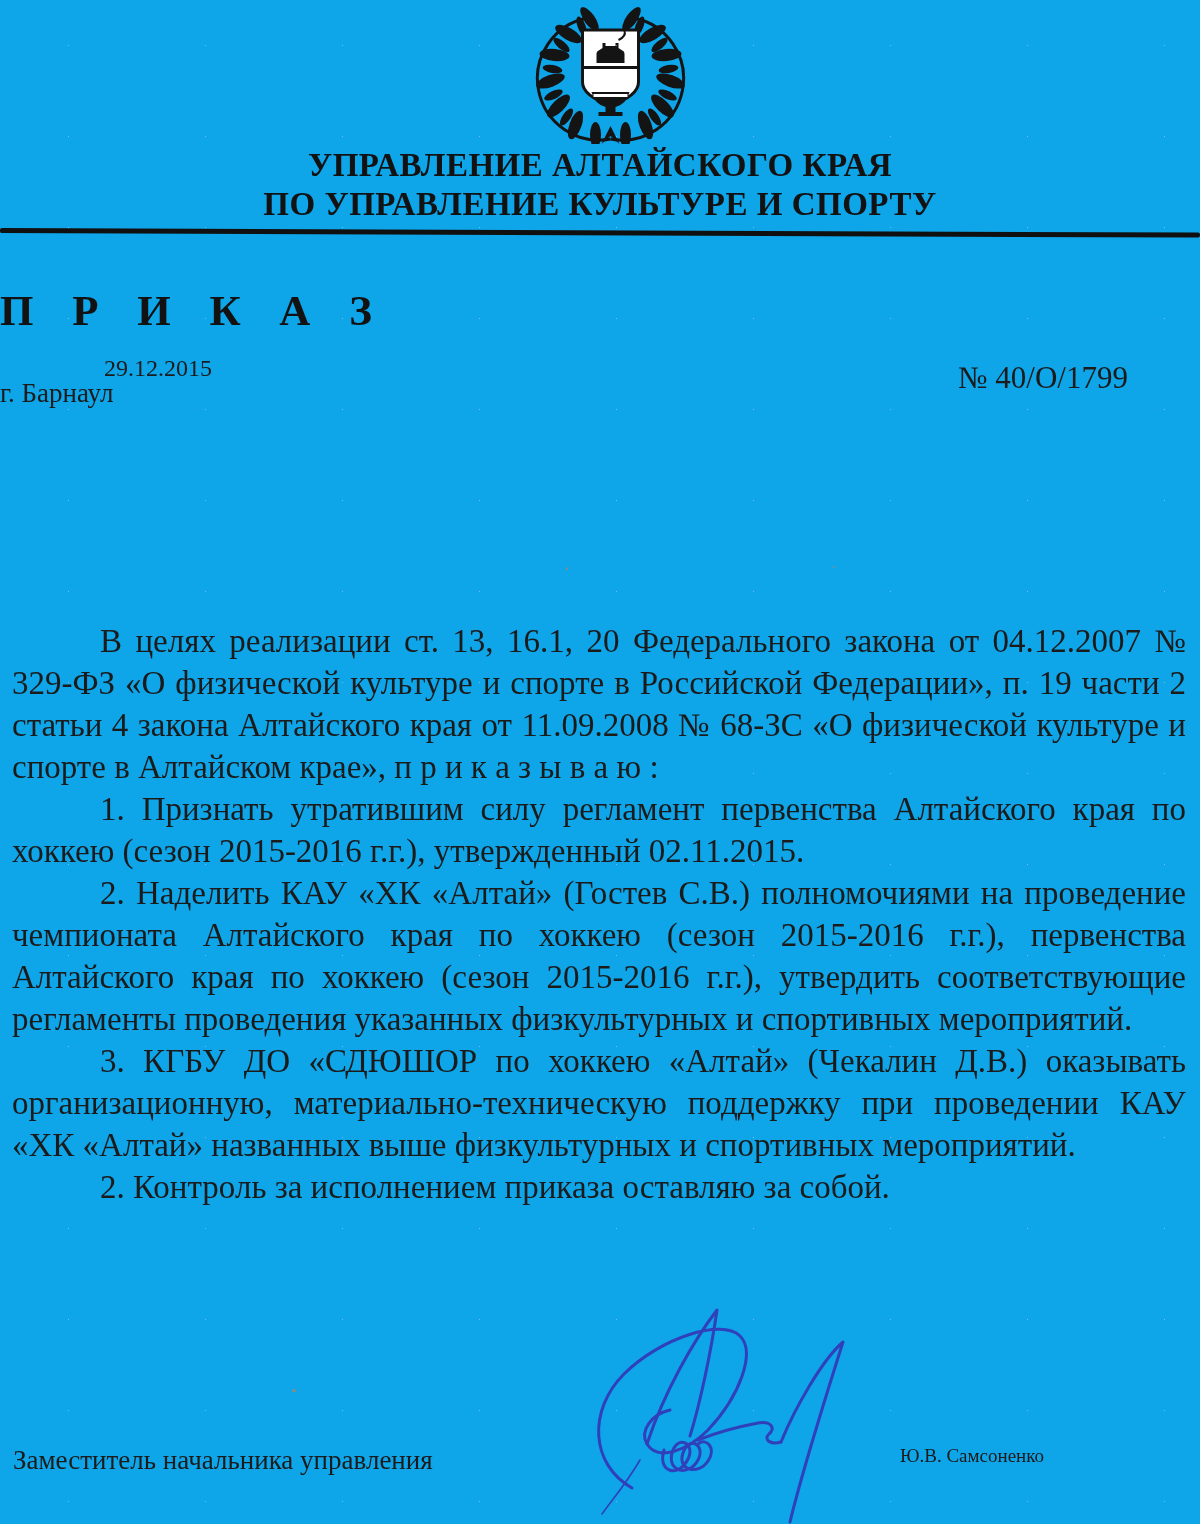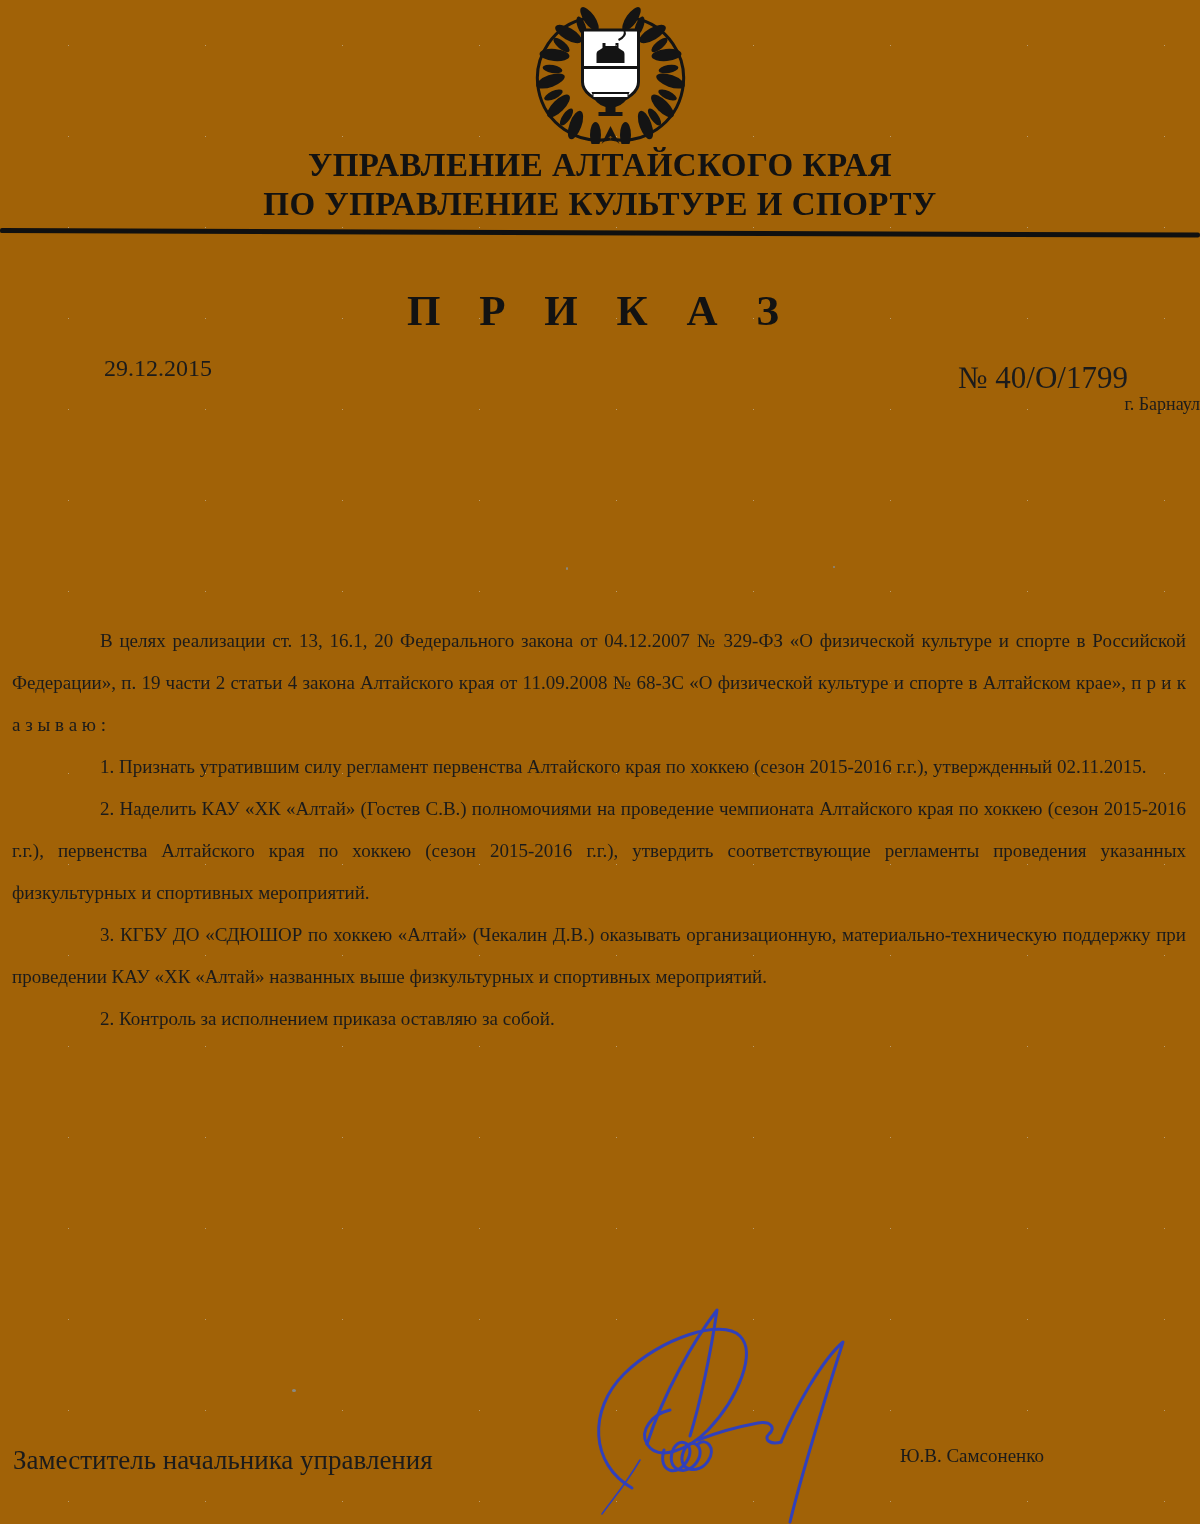"УПРАВЛЕНИЕ АЛТАЙСКОГО КРАЯ" .page { background: #a16207 -> #0ea5e9 }
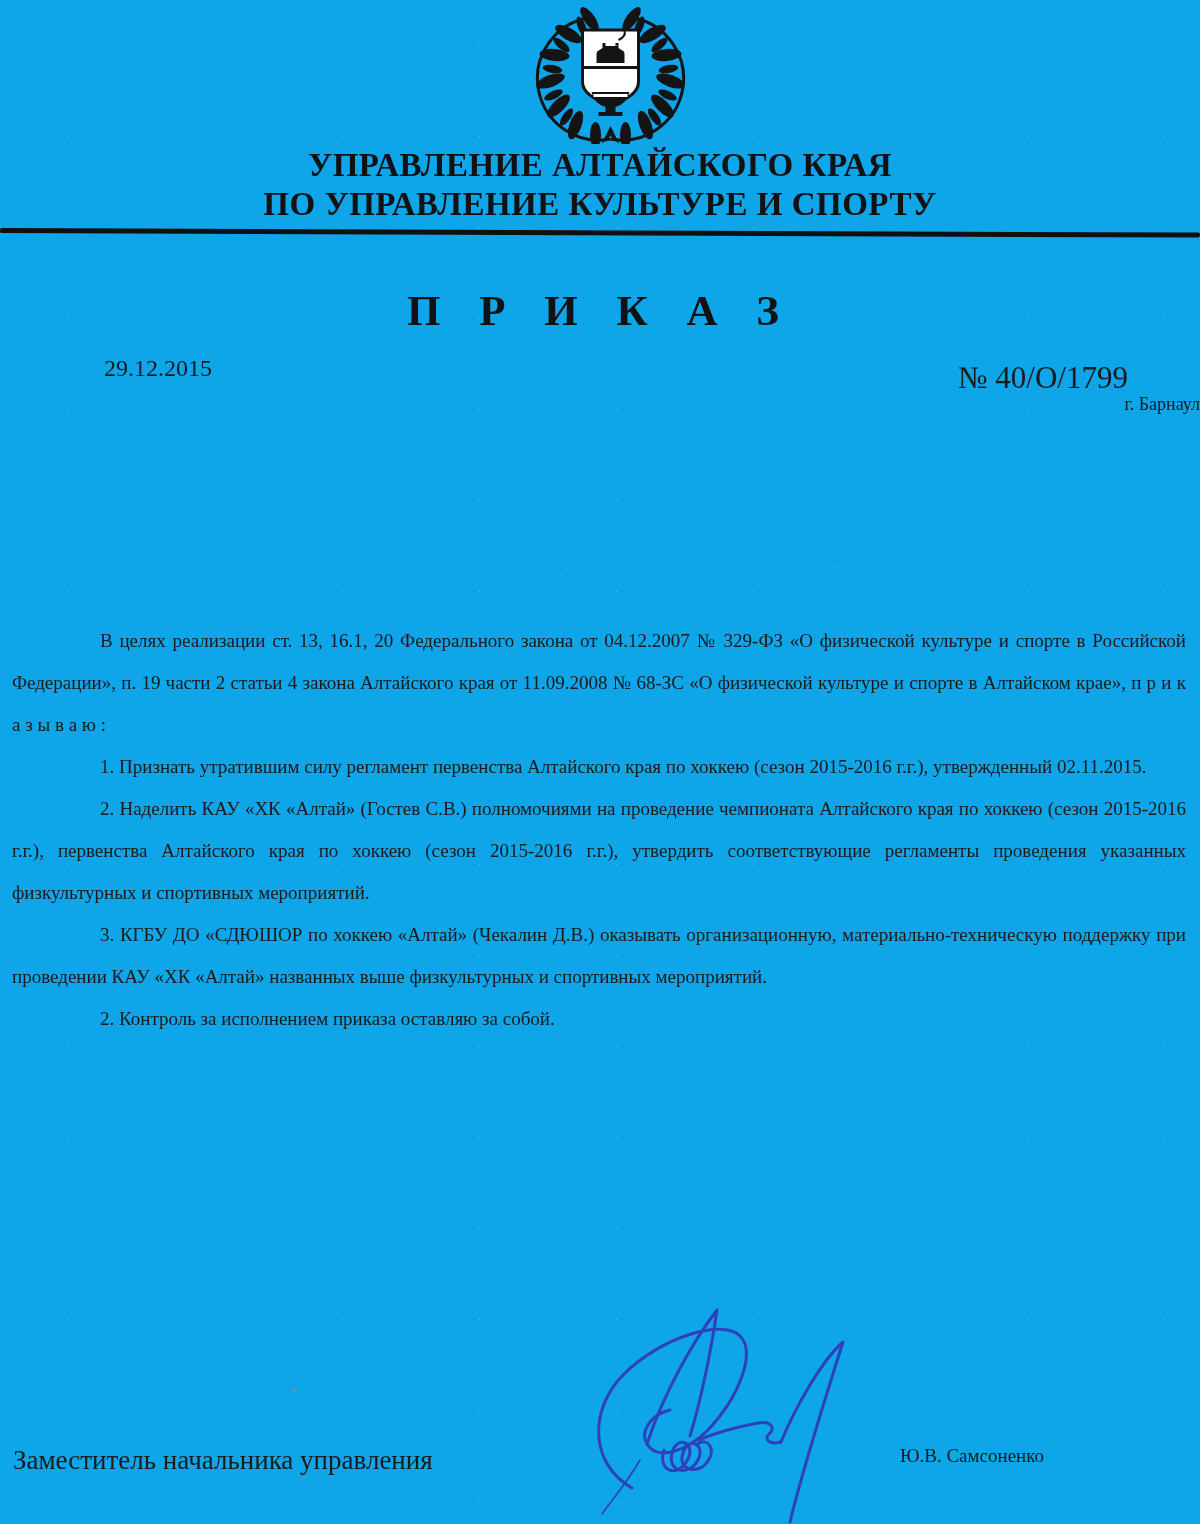"П Р И К А" .doc-type { text-align: center -> none }
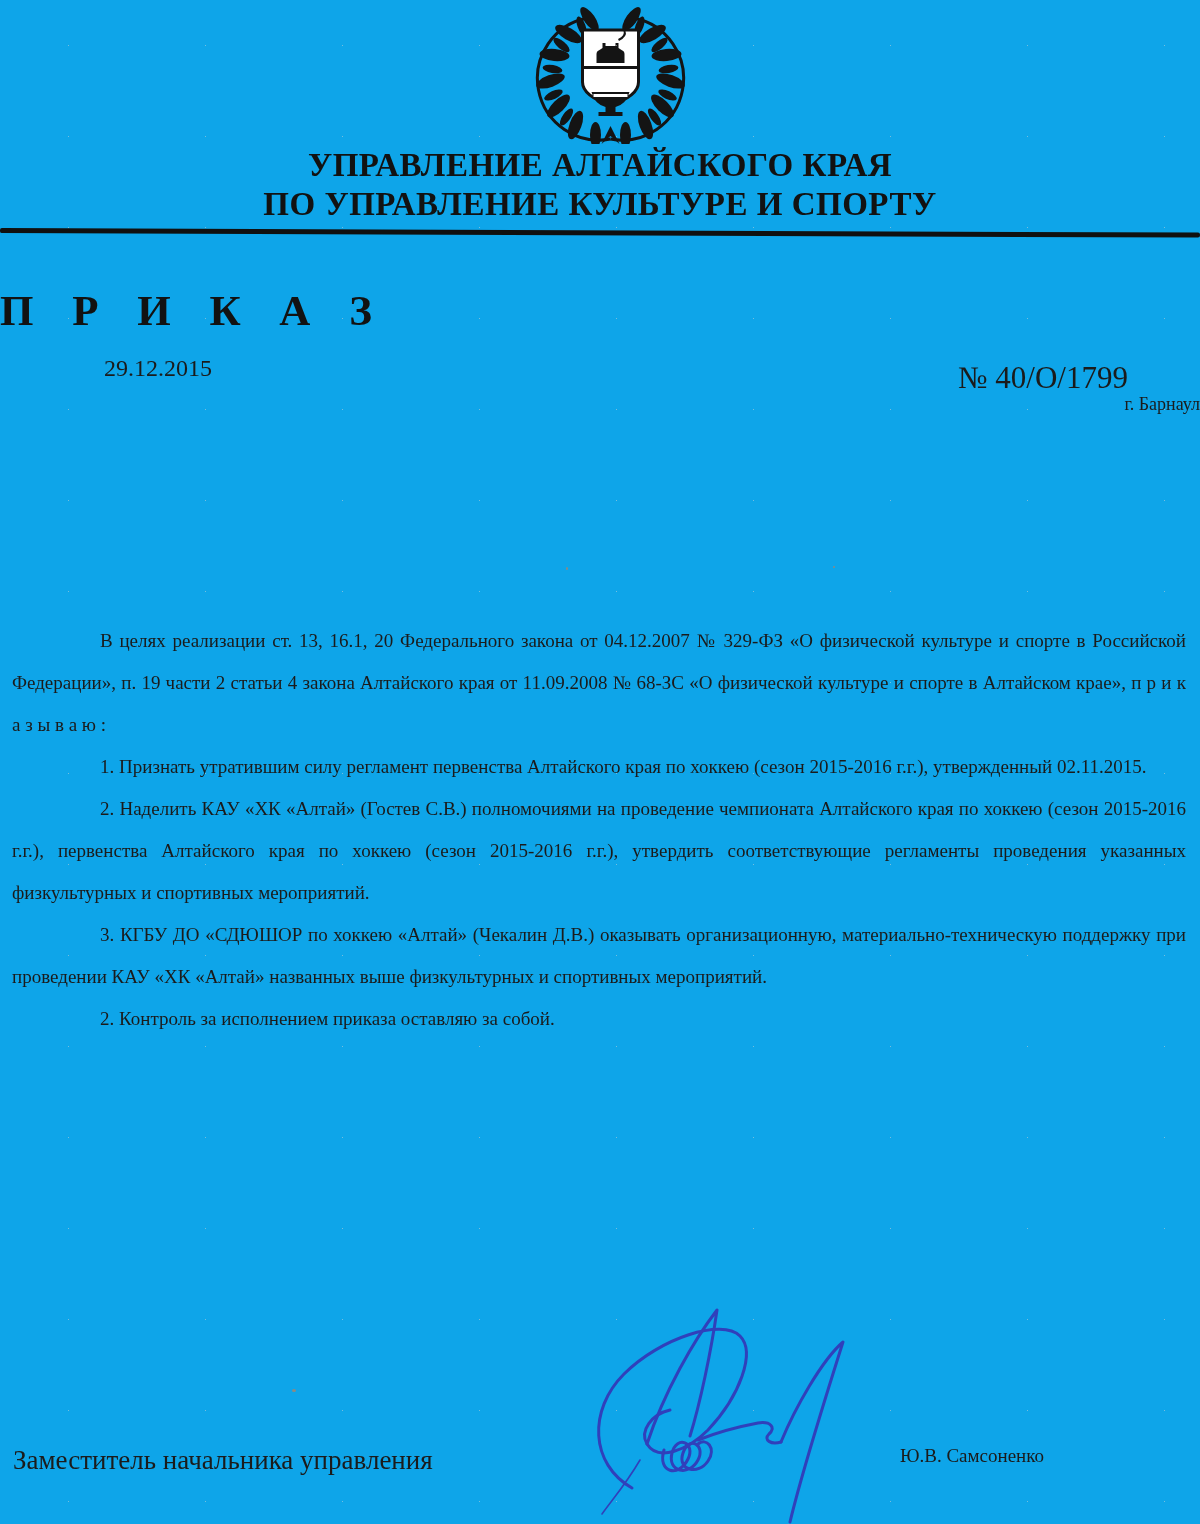"г. Барнаул" .doc-city { font-size: 18px -> 27px; text-align: right -> left; top: 394px -> 378px }
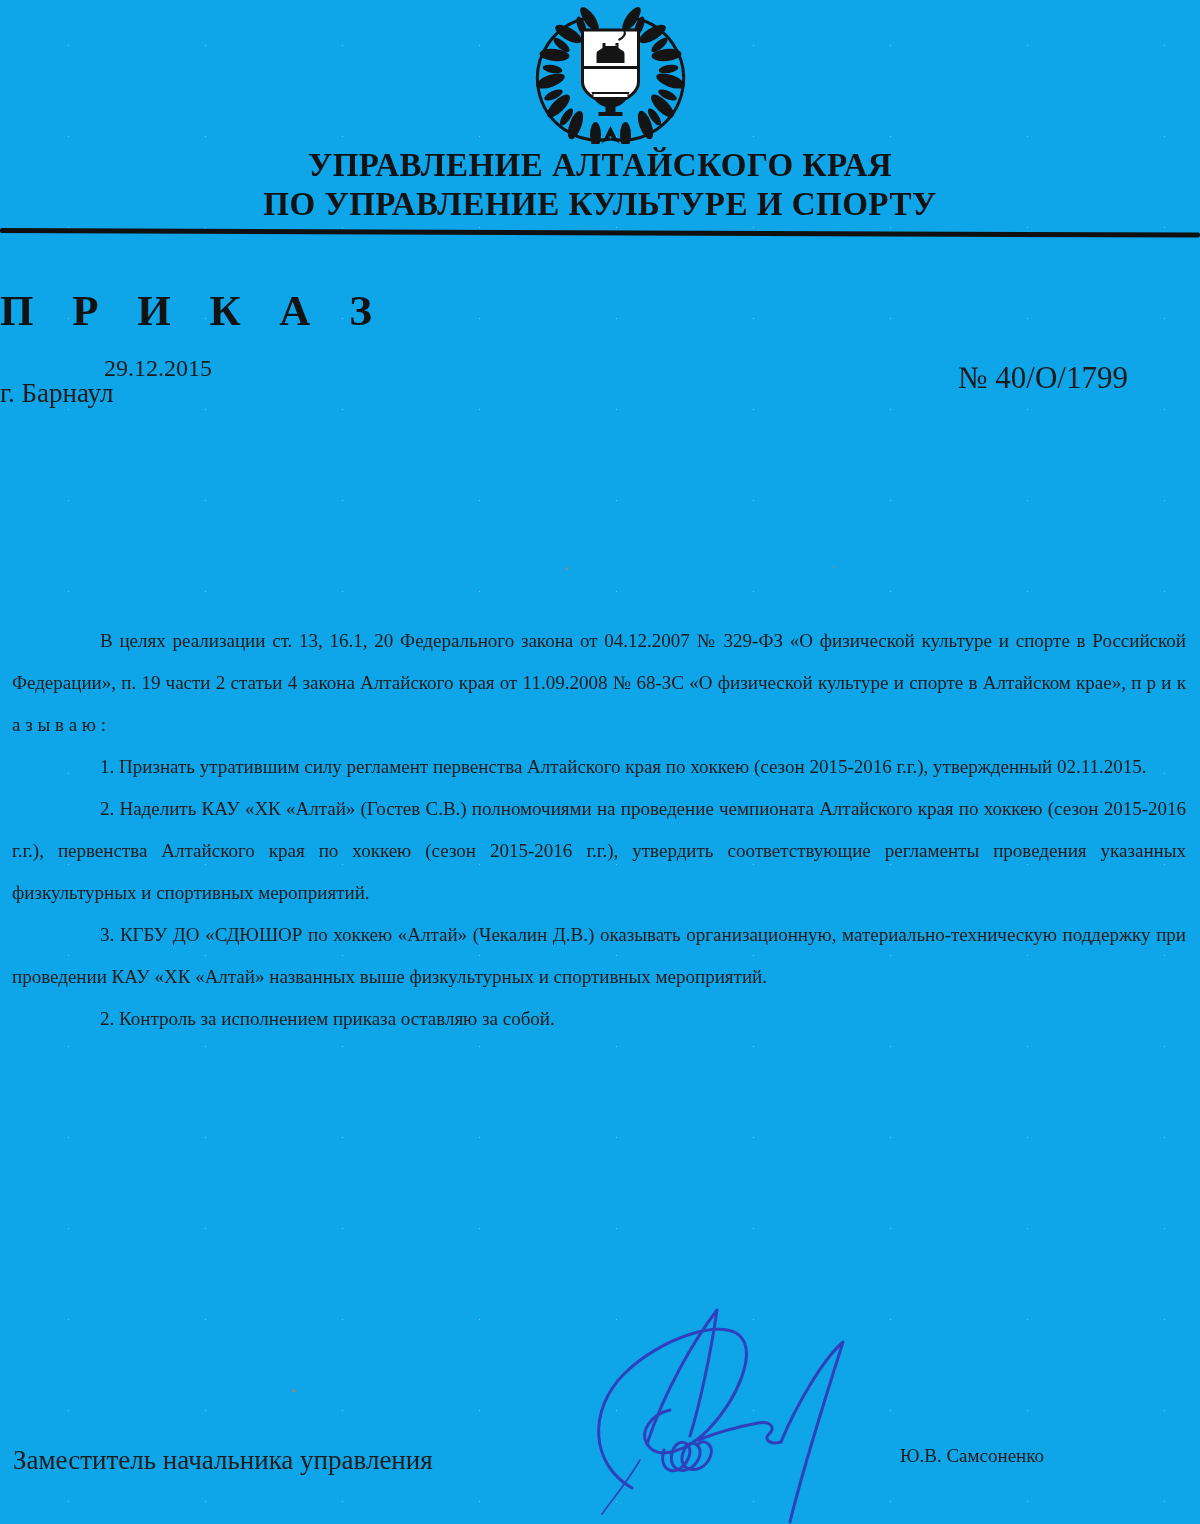"В целях реализации ст. 13," .body-text { font-size: 19px -> 33px }
